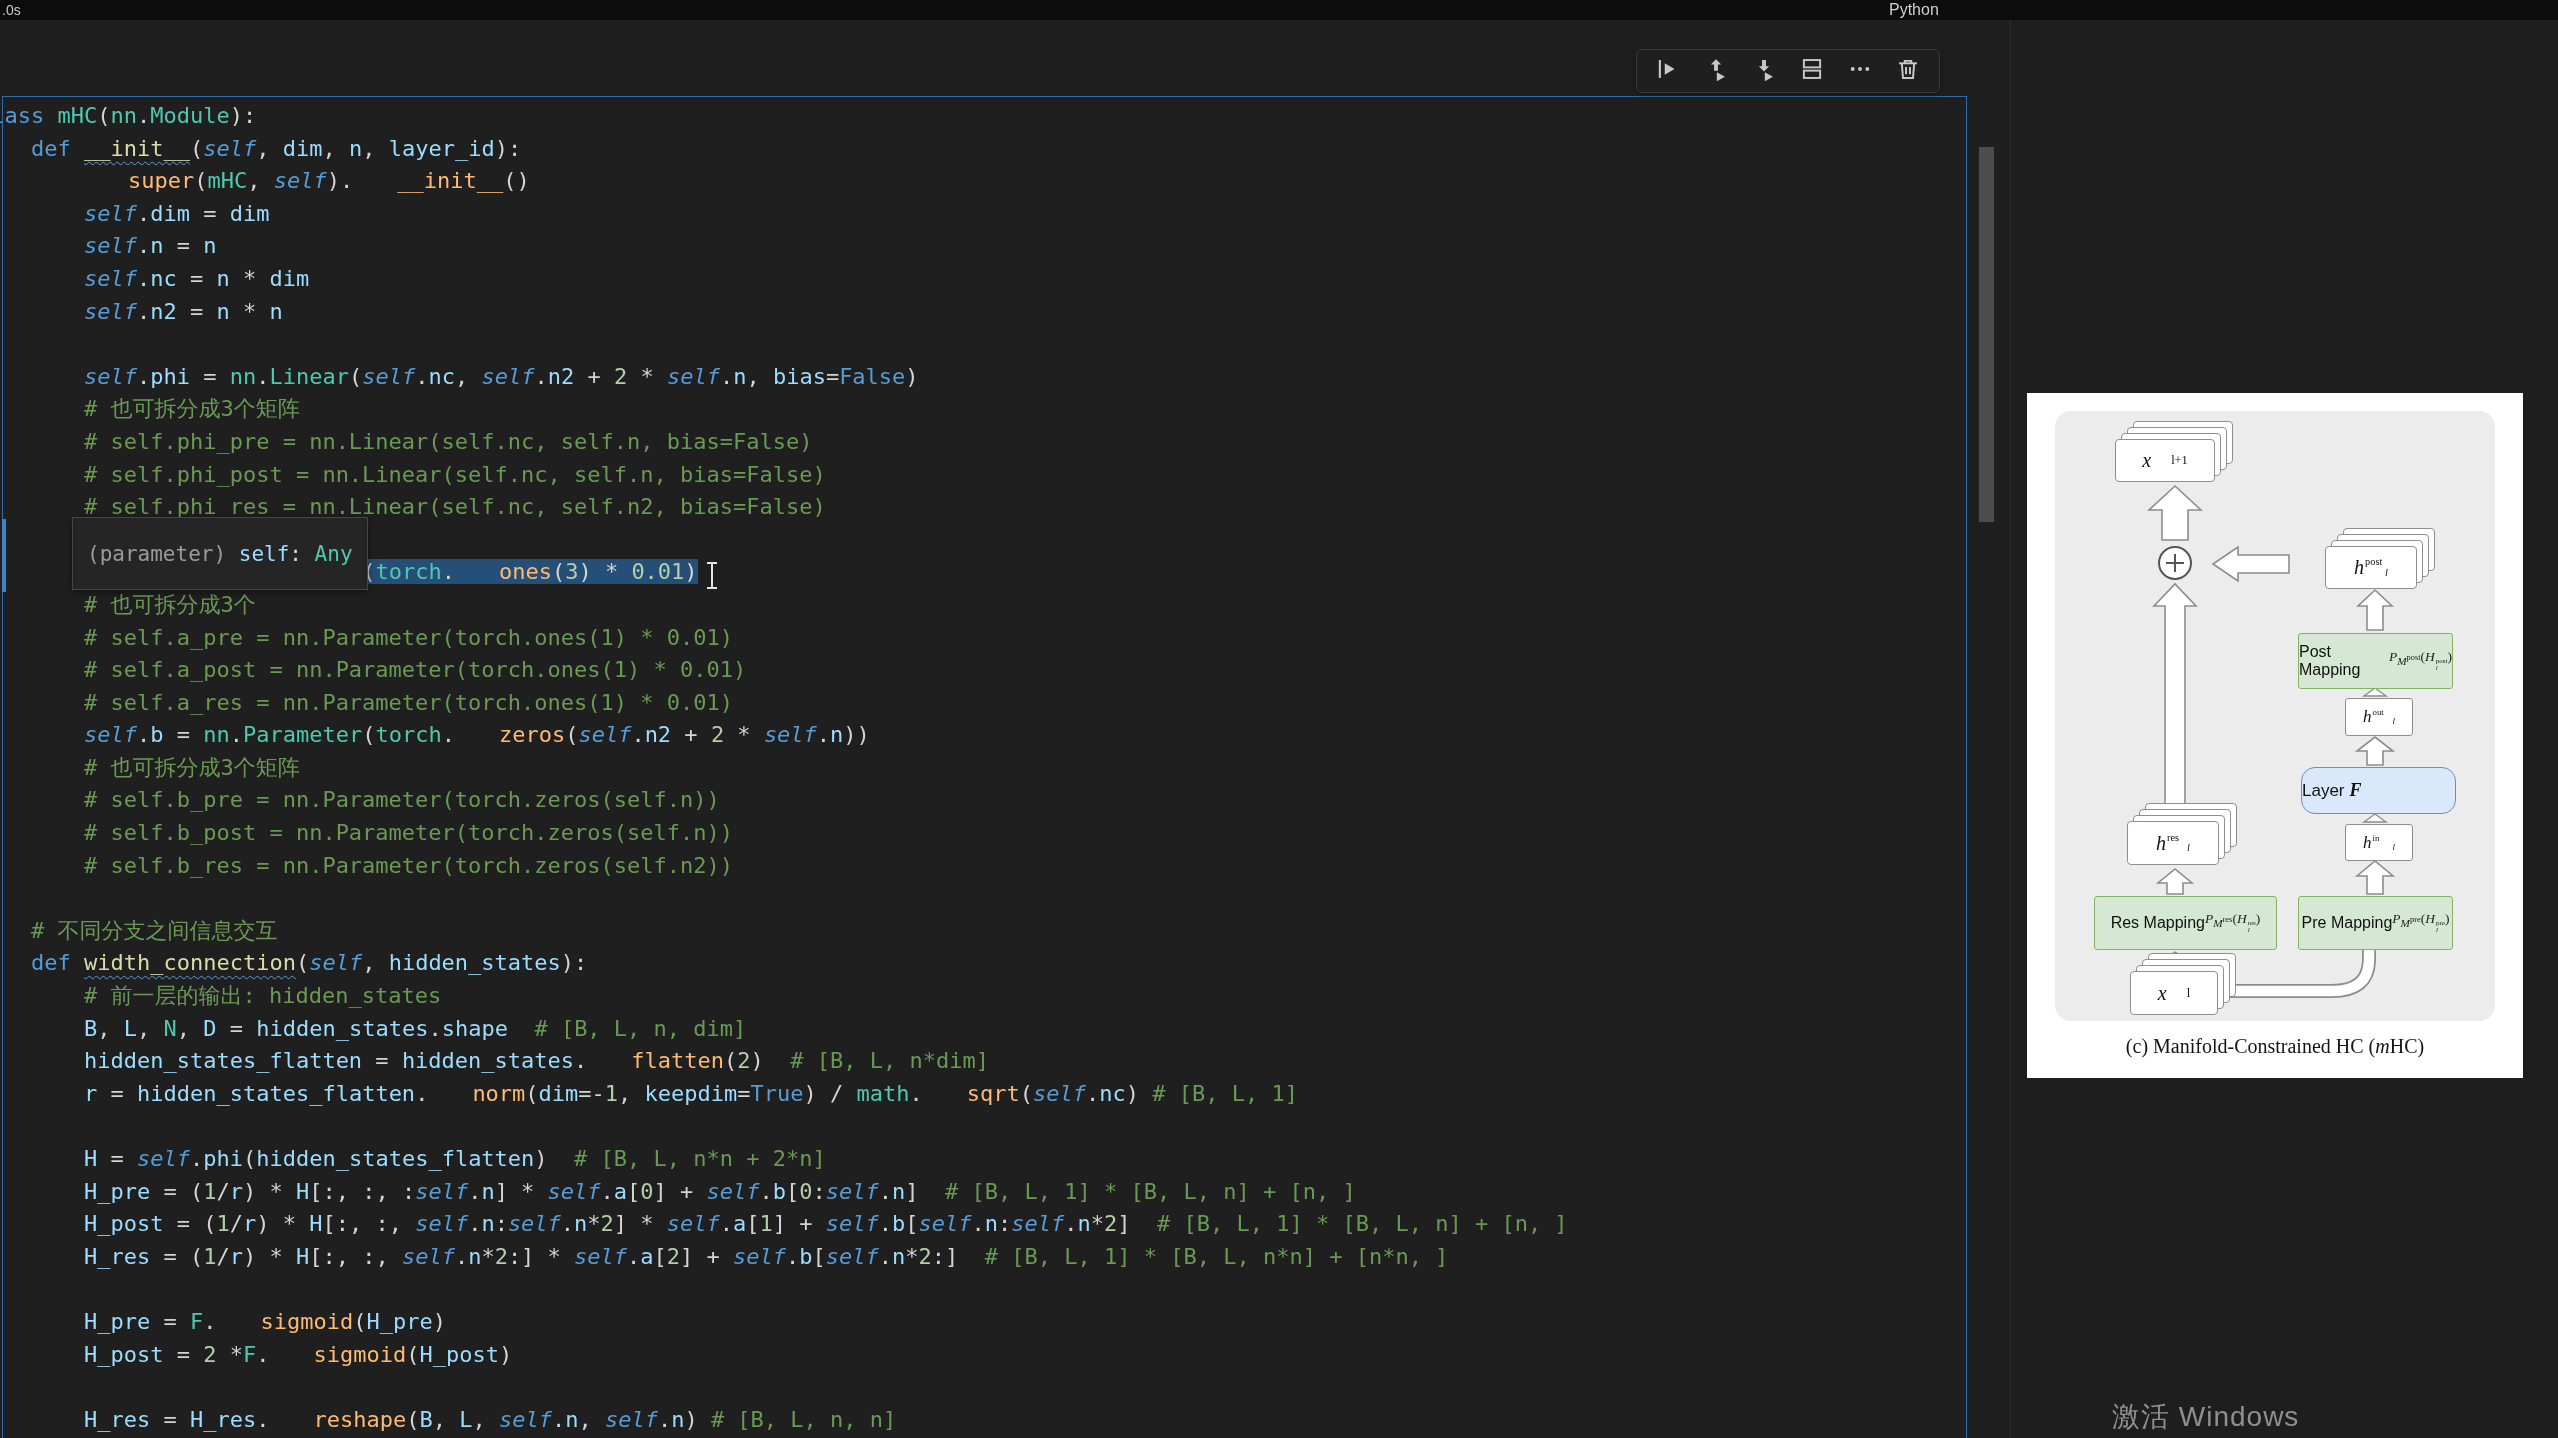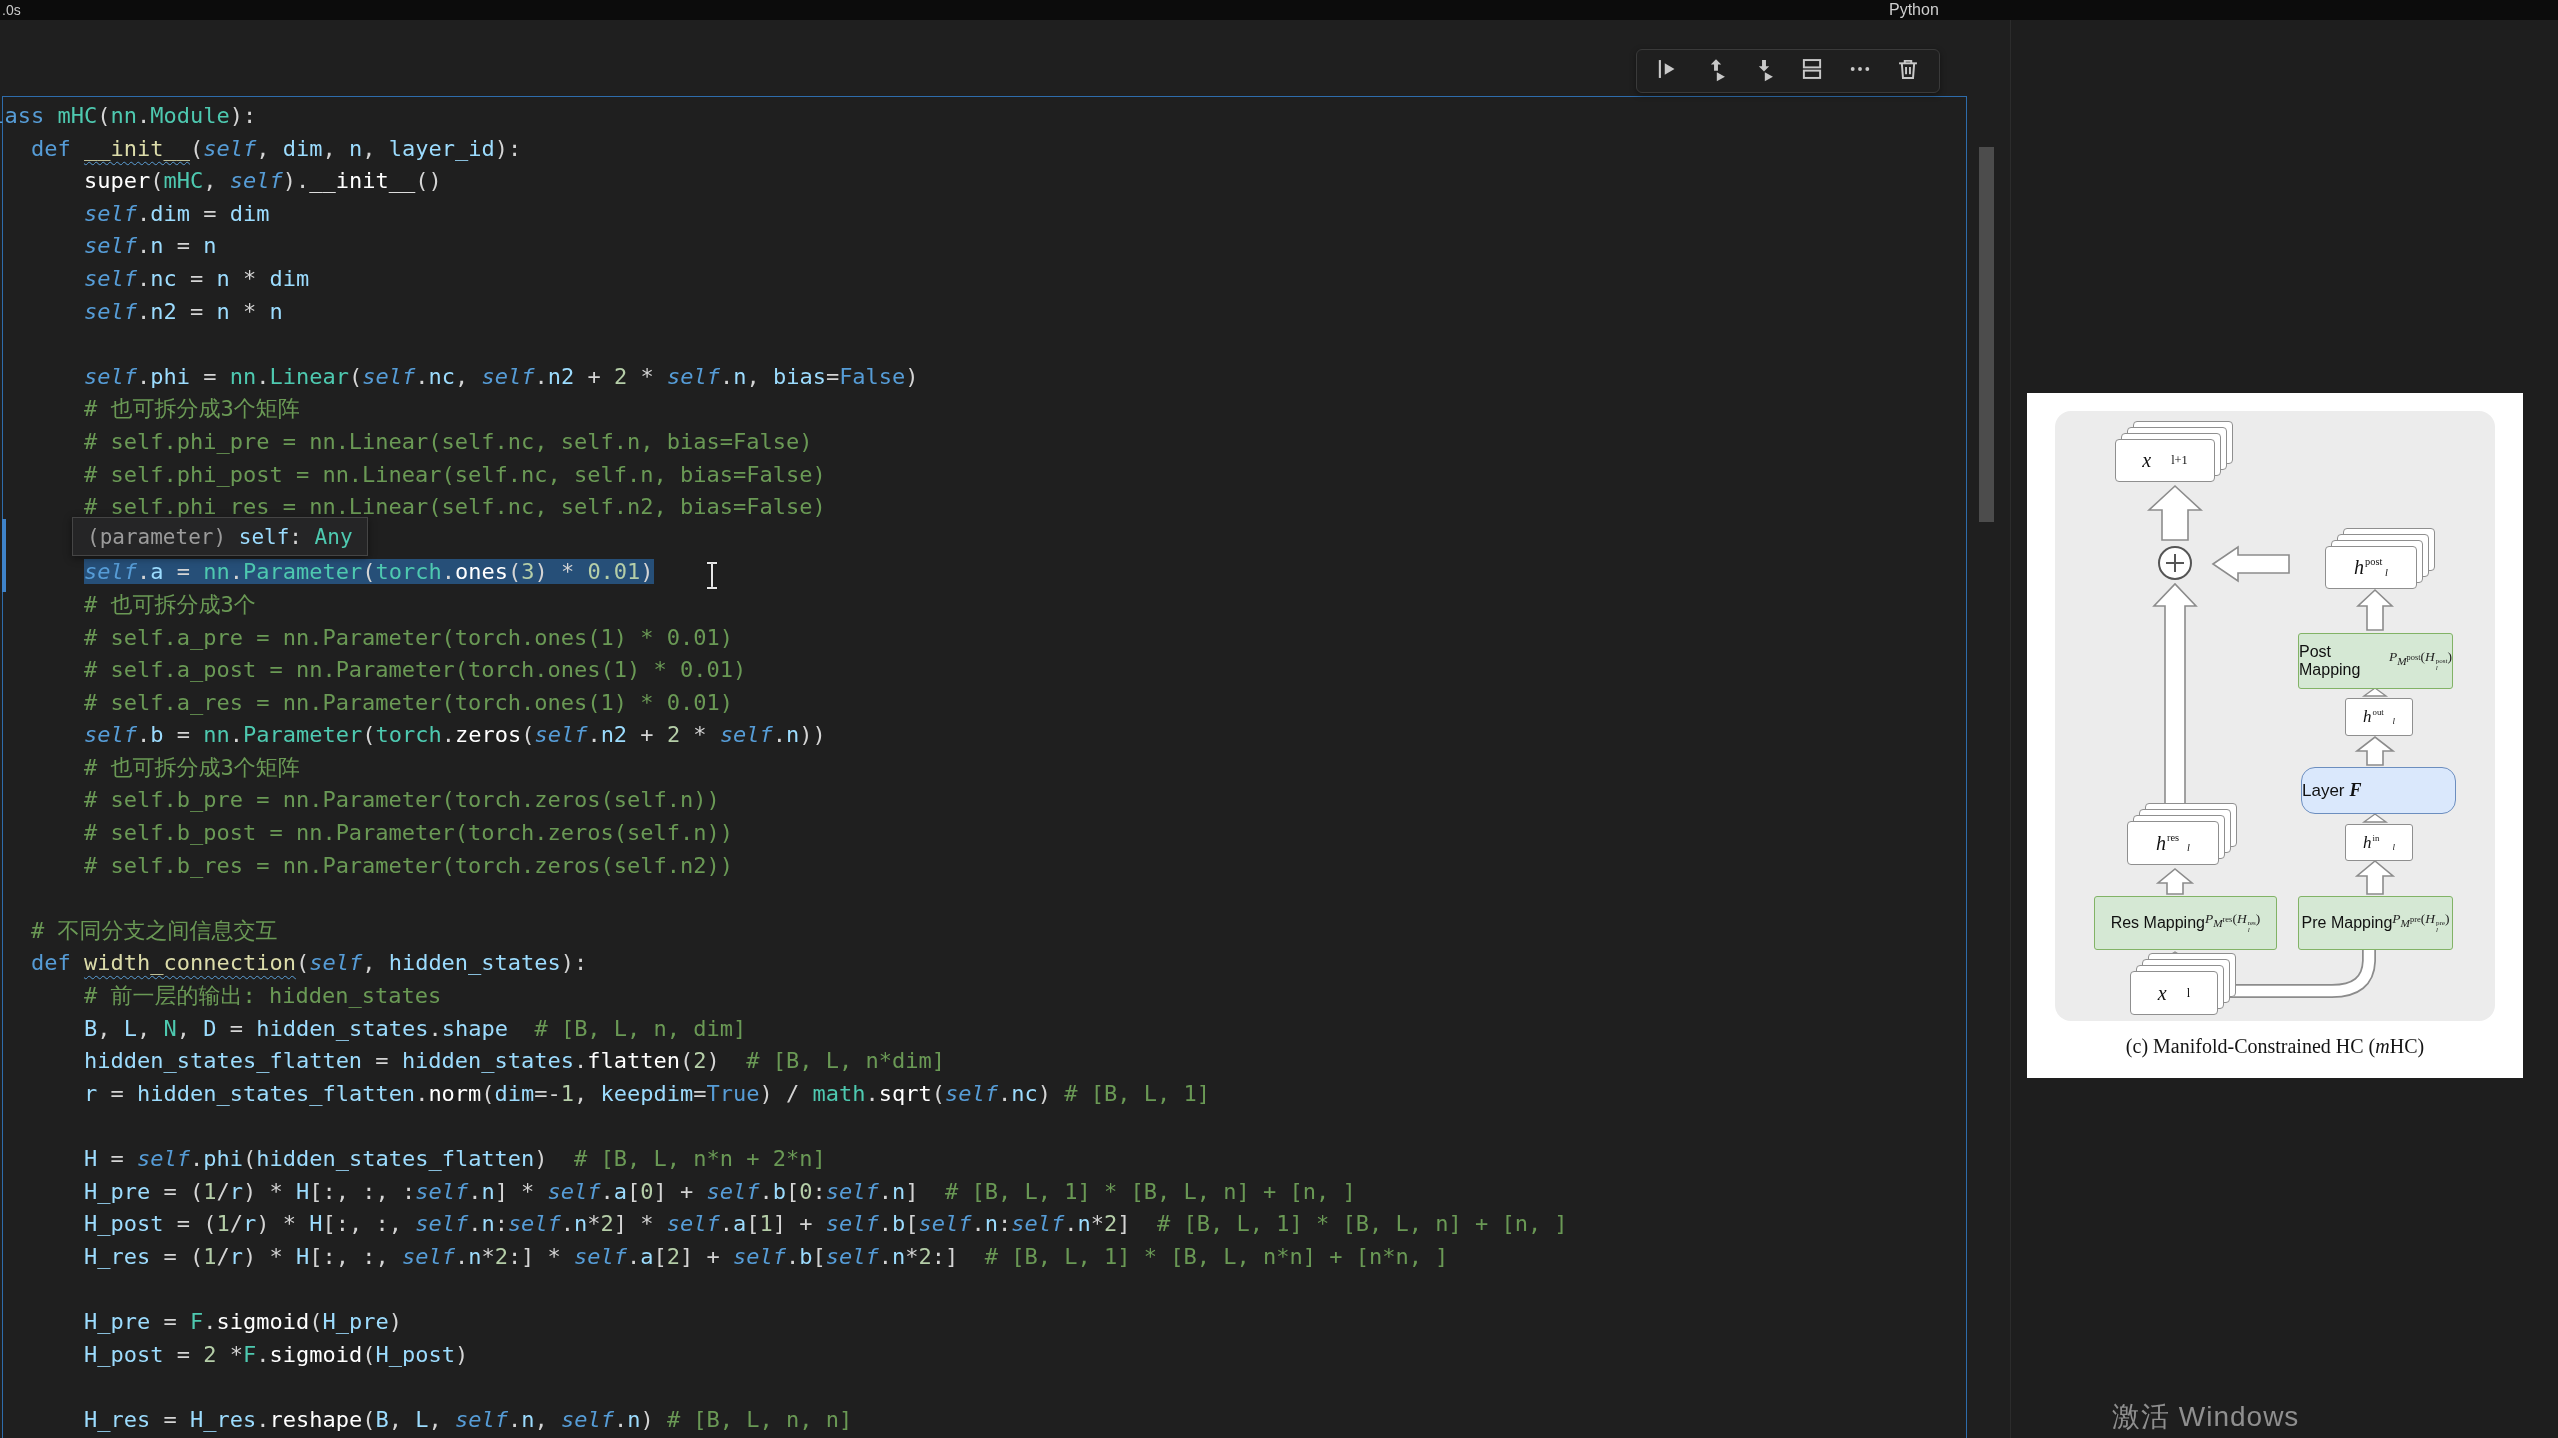"super" .t-fn { color: #ffffff -> #fdba74; margin-left: none -> 44px }
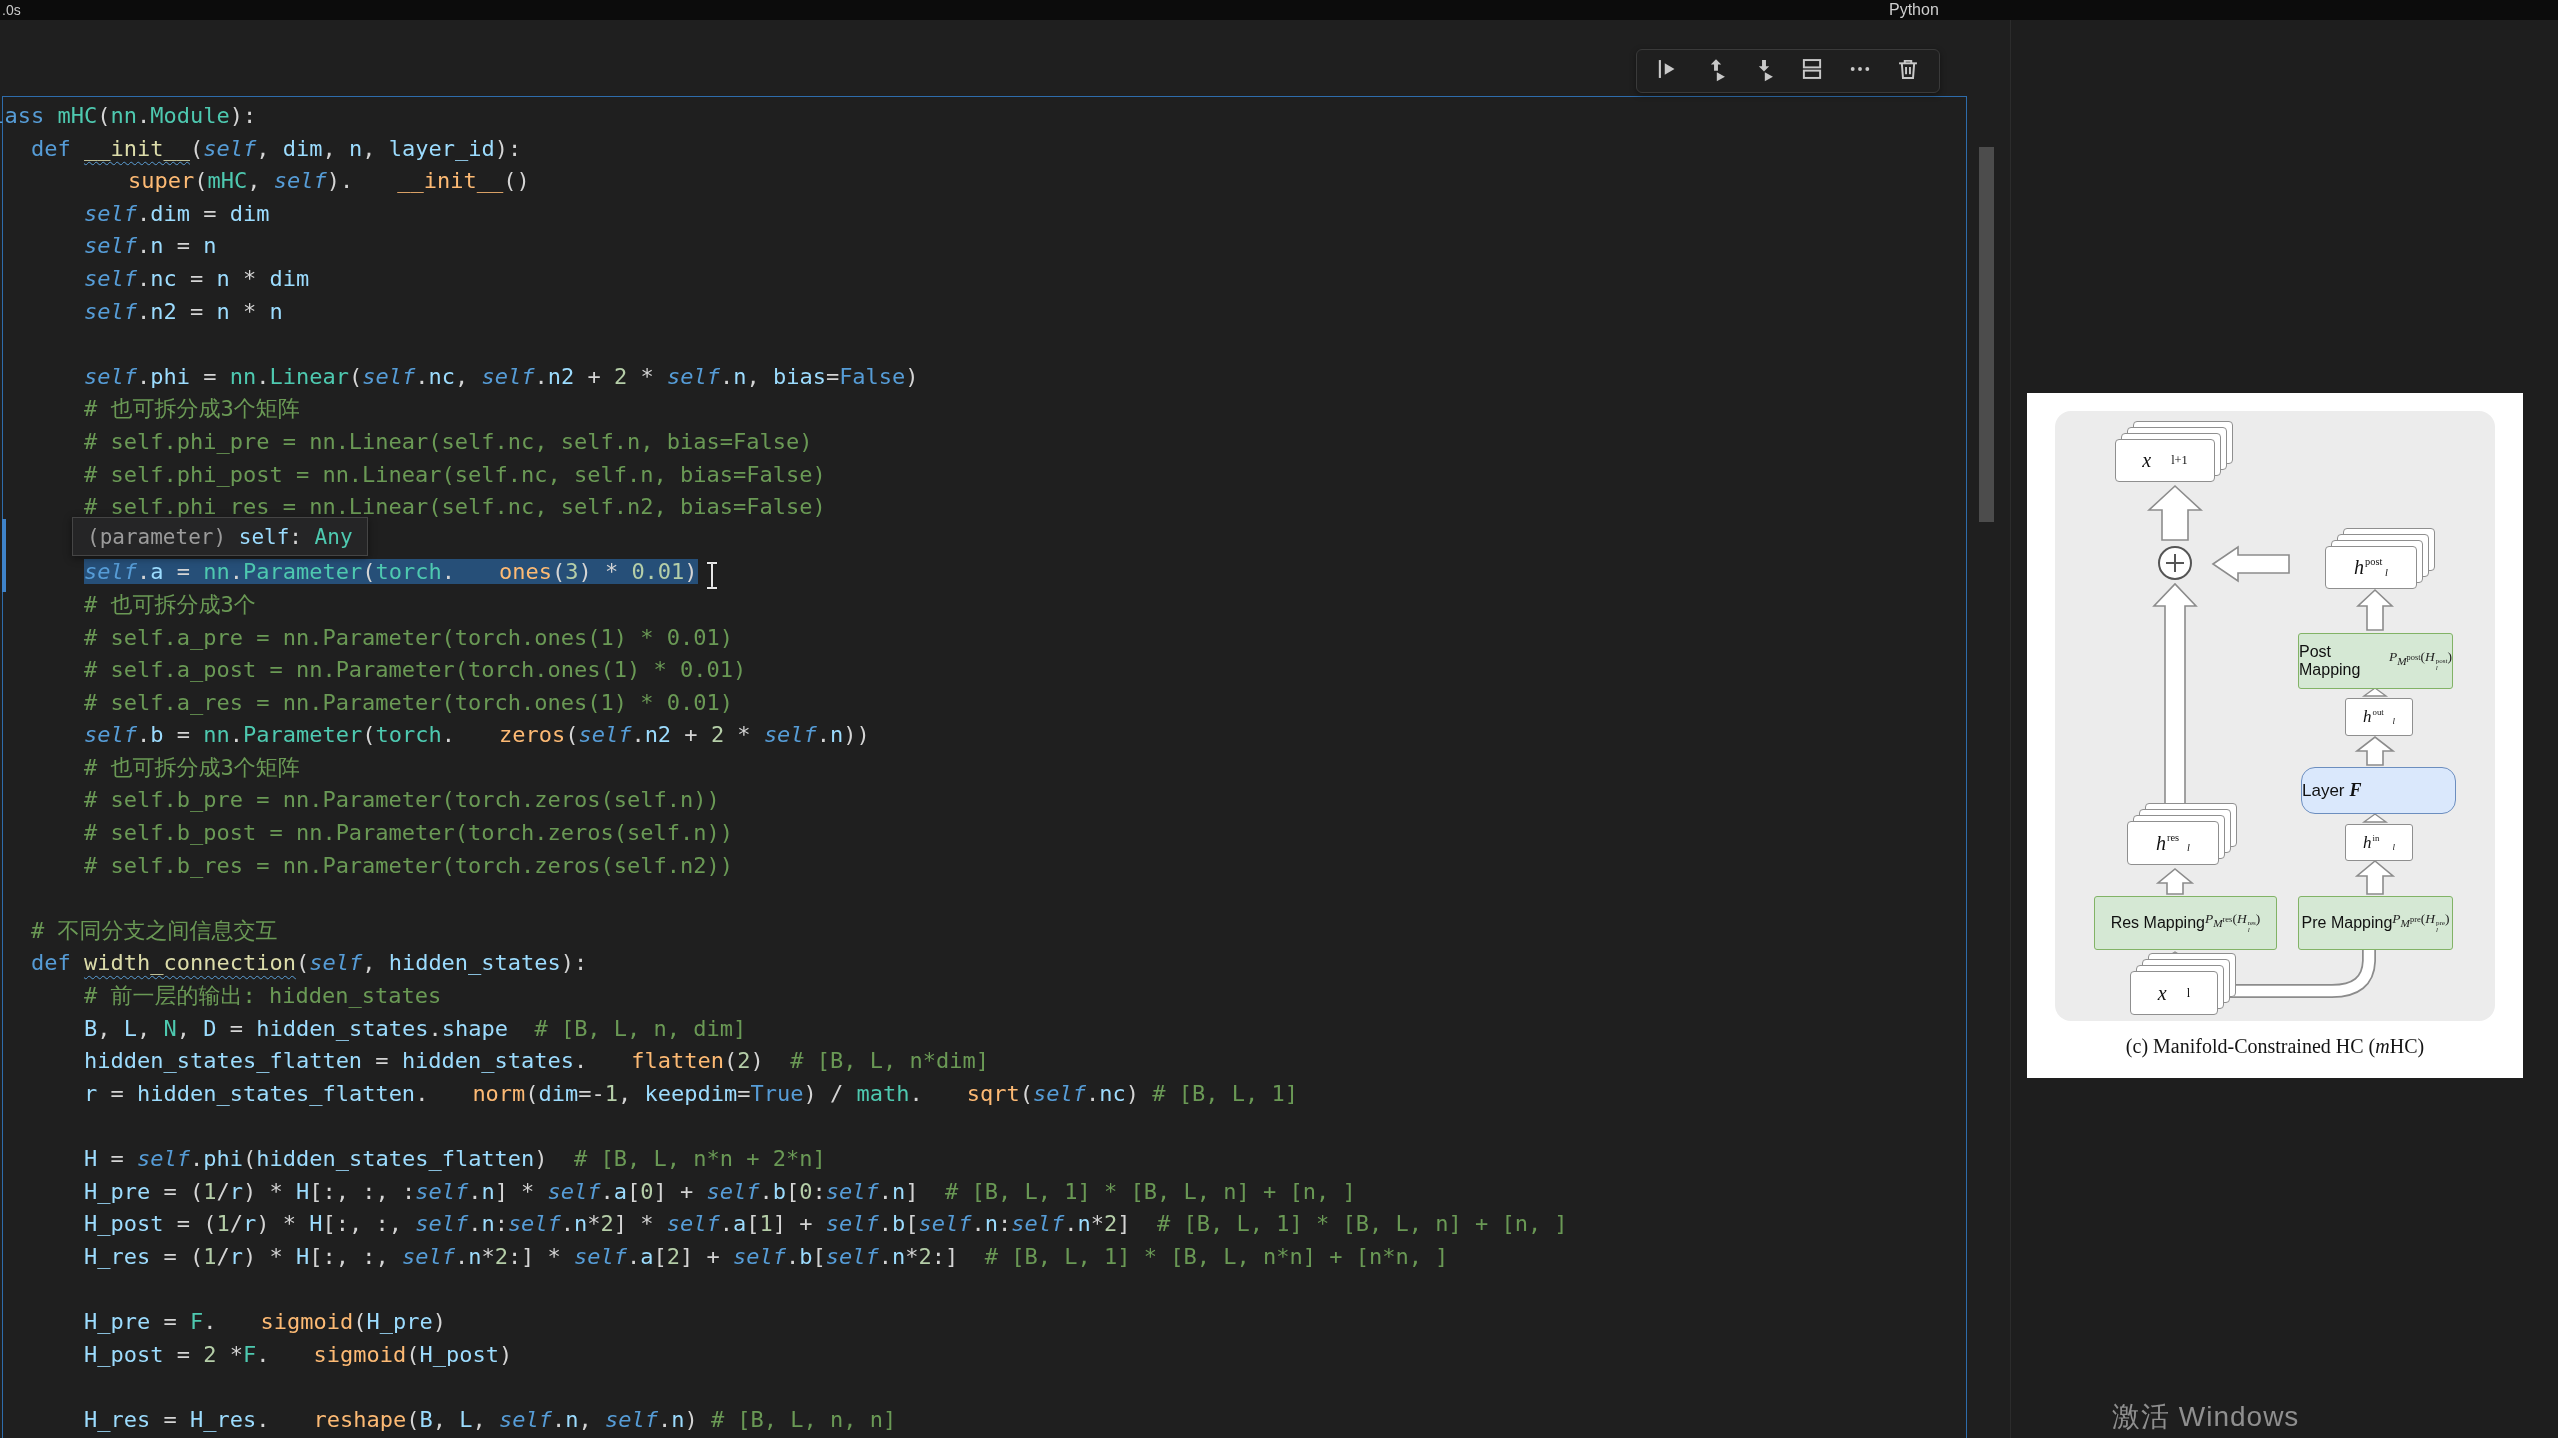"(parameter)" .hover-tooltip { padding: 0 14px -> 17px 14px }
